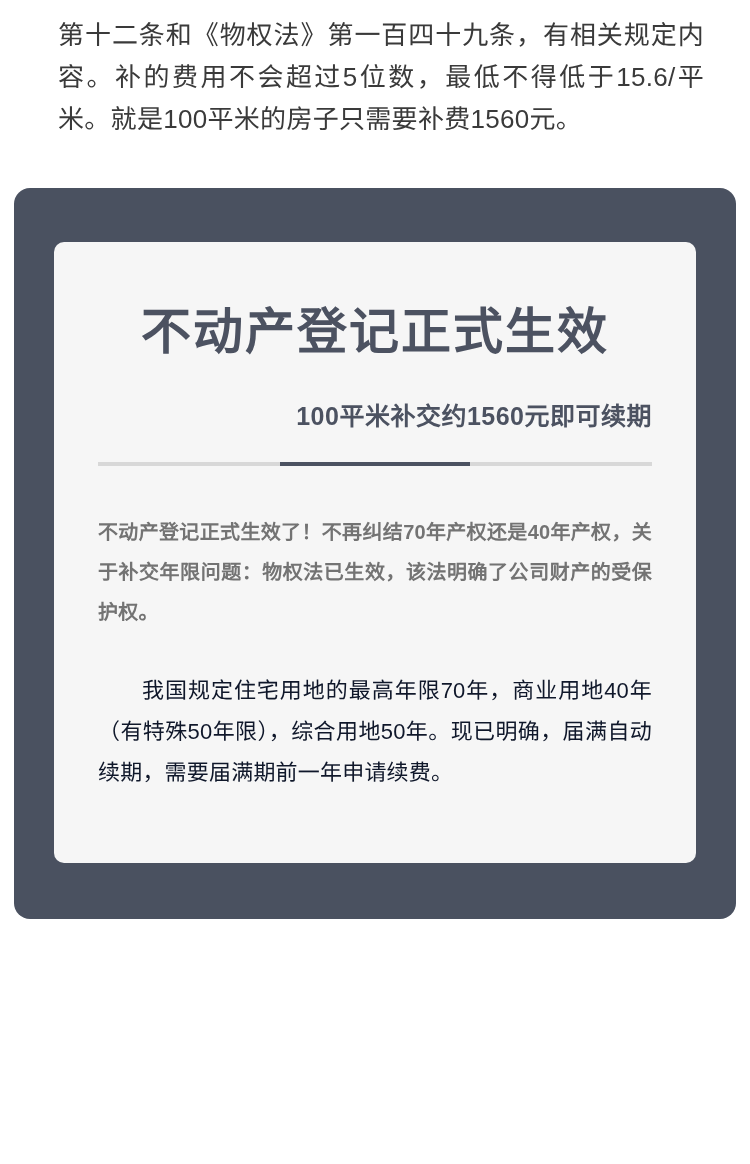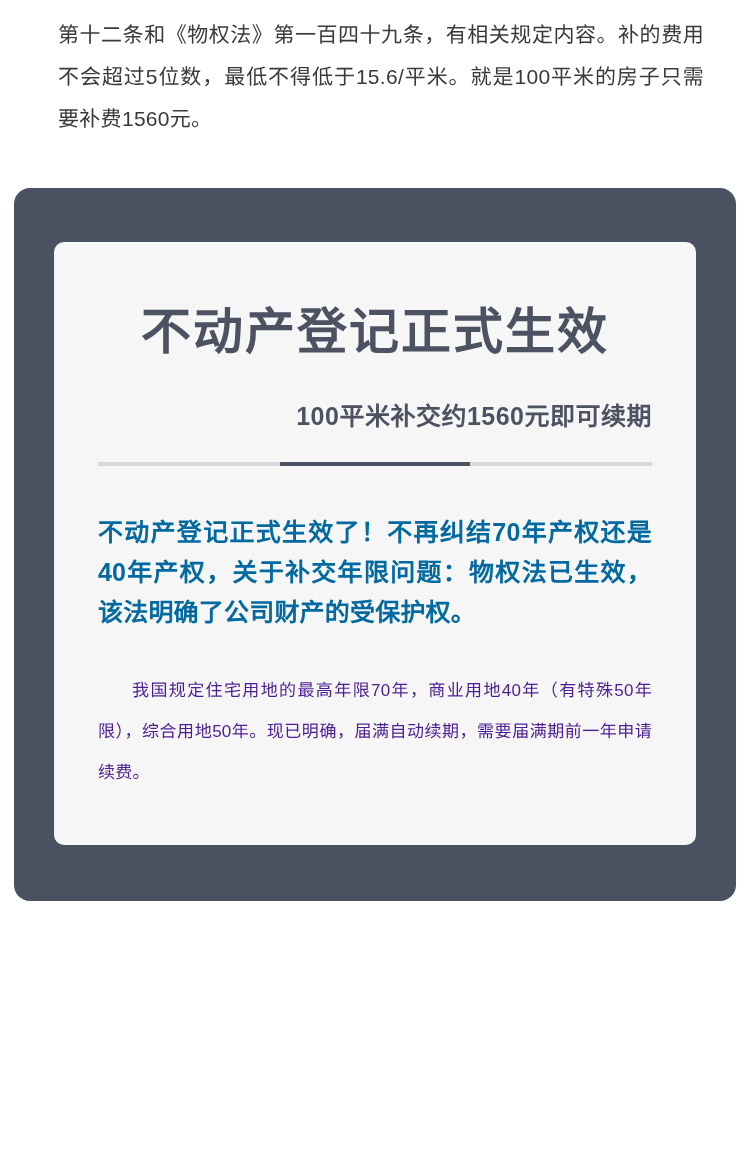"第十二条和《物权法》第一百四十九条，有相关规定内容。补的费用不会超过5位数，最低" .top-paragraph { font-size: 21px -> 26px }
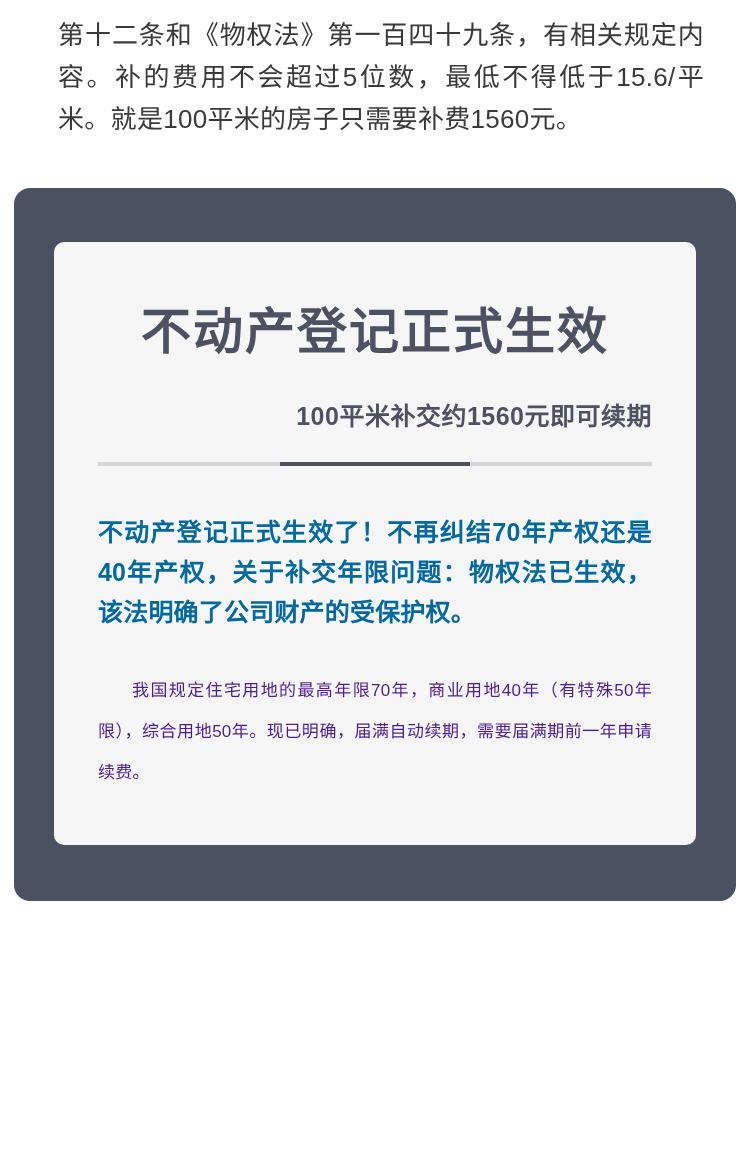"不动产登记正式生效" .card-inner { padding: 62px 44px 52px 44px -> 62px 44px 70px 44px }
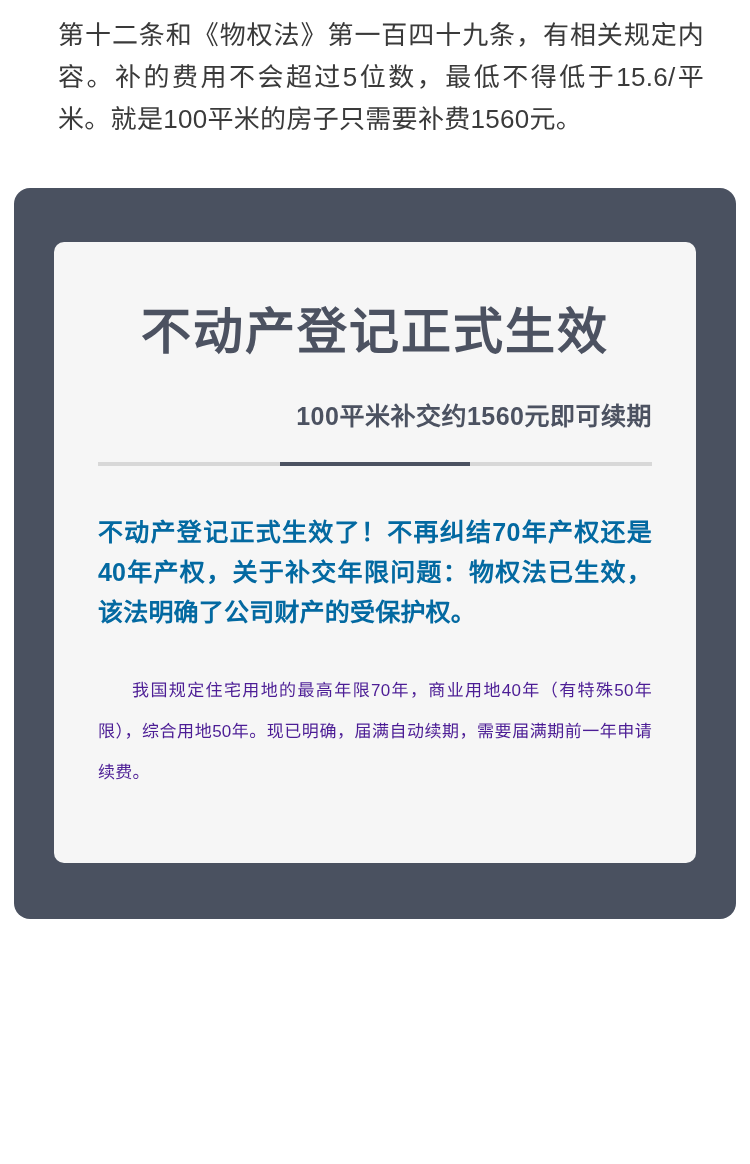"不动产登记正式生效了！不再纠结70年产权还是40年产权，关于补交年限问题：物权法" .lead-text { color: #0369a1 -> #737373; font-size: 25px -> 20px }
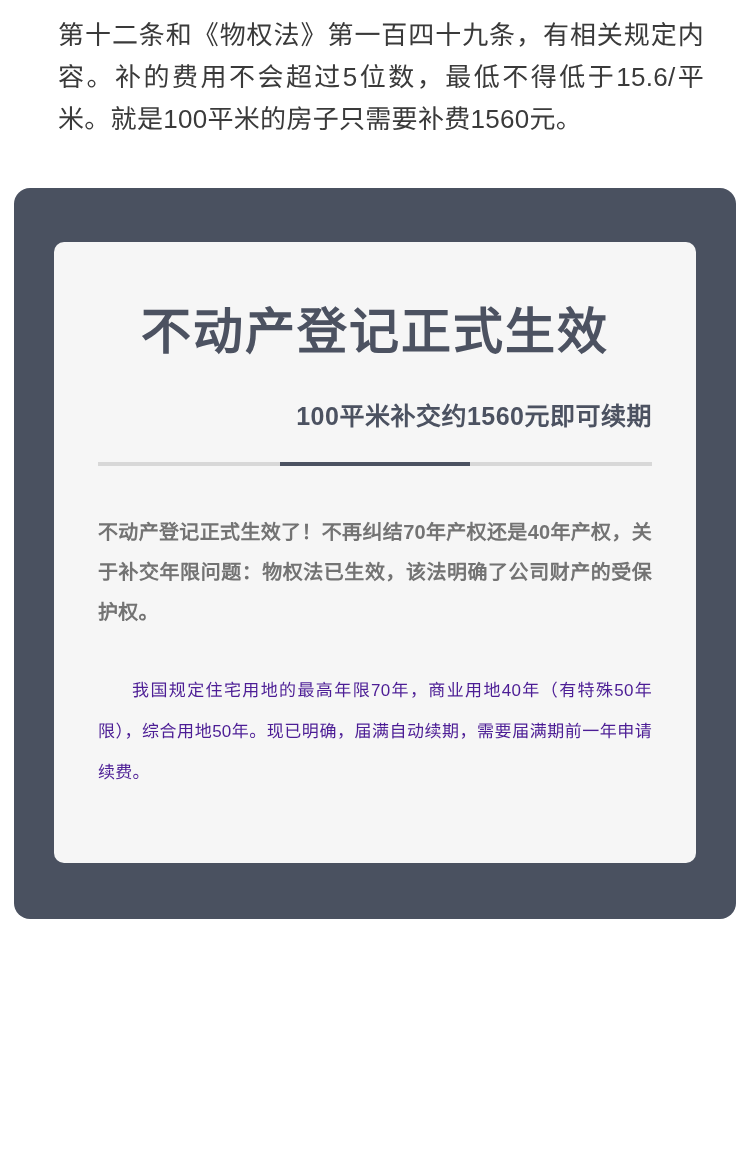"我国规定住宅用地的最高年限70年，商业用地40年（有特殊50年限），综合用地50" .body-block { color: #4c1d95 -> #0f172a; font-size: 17px -> 22px }
